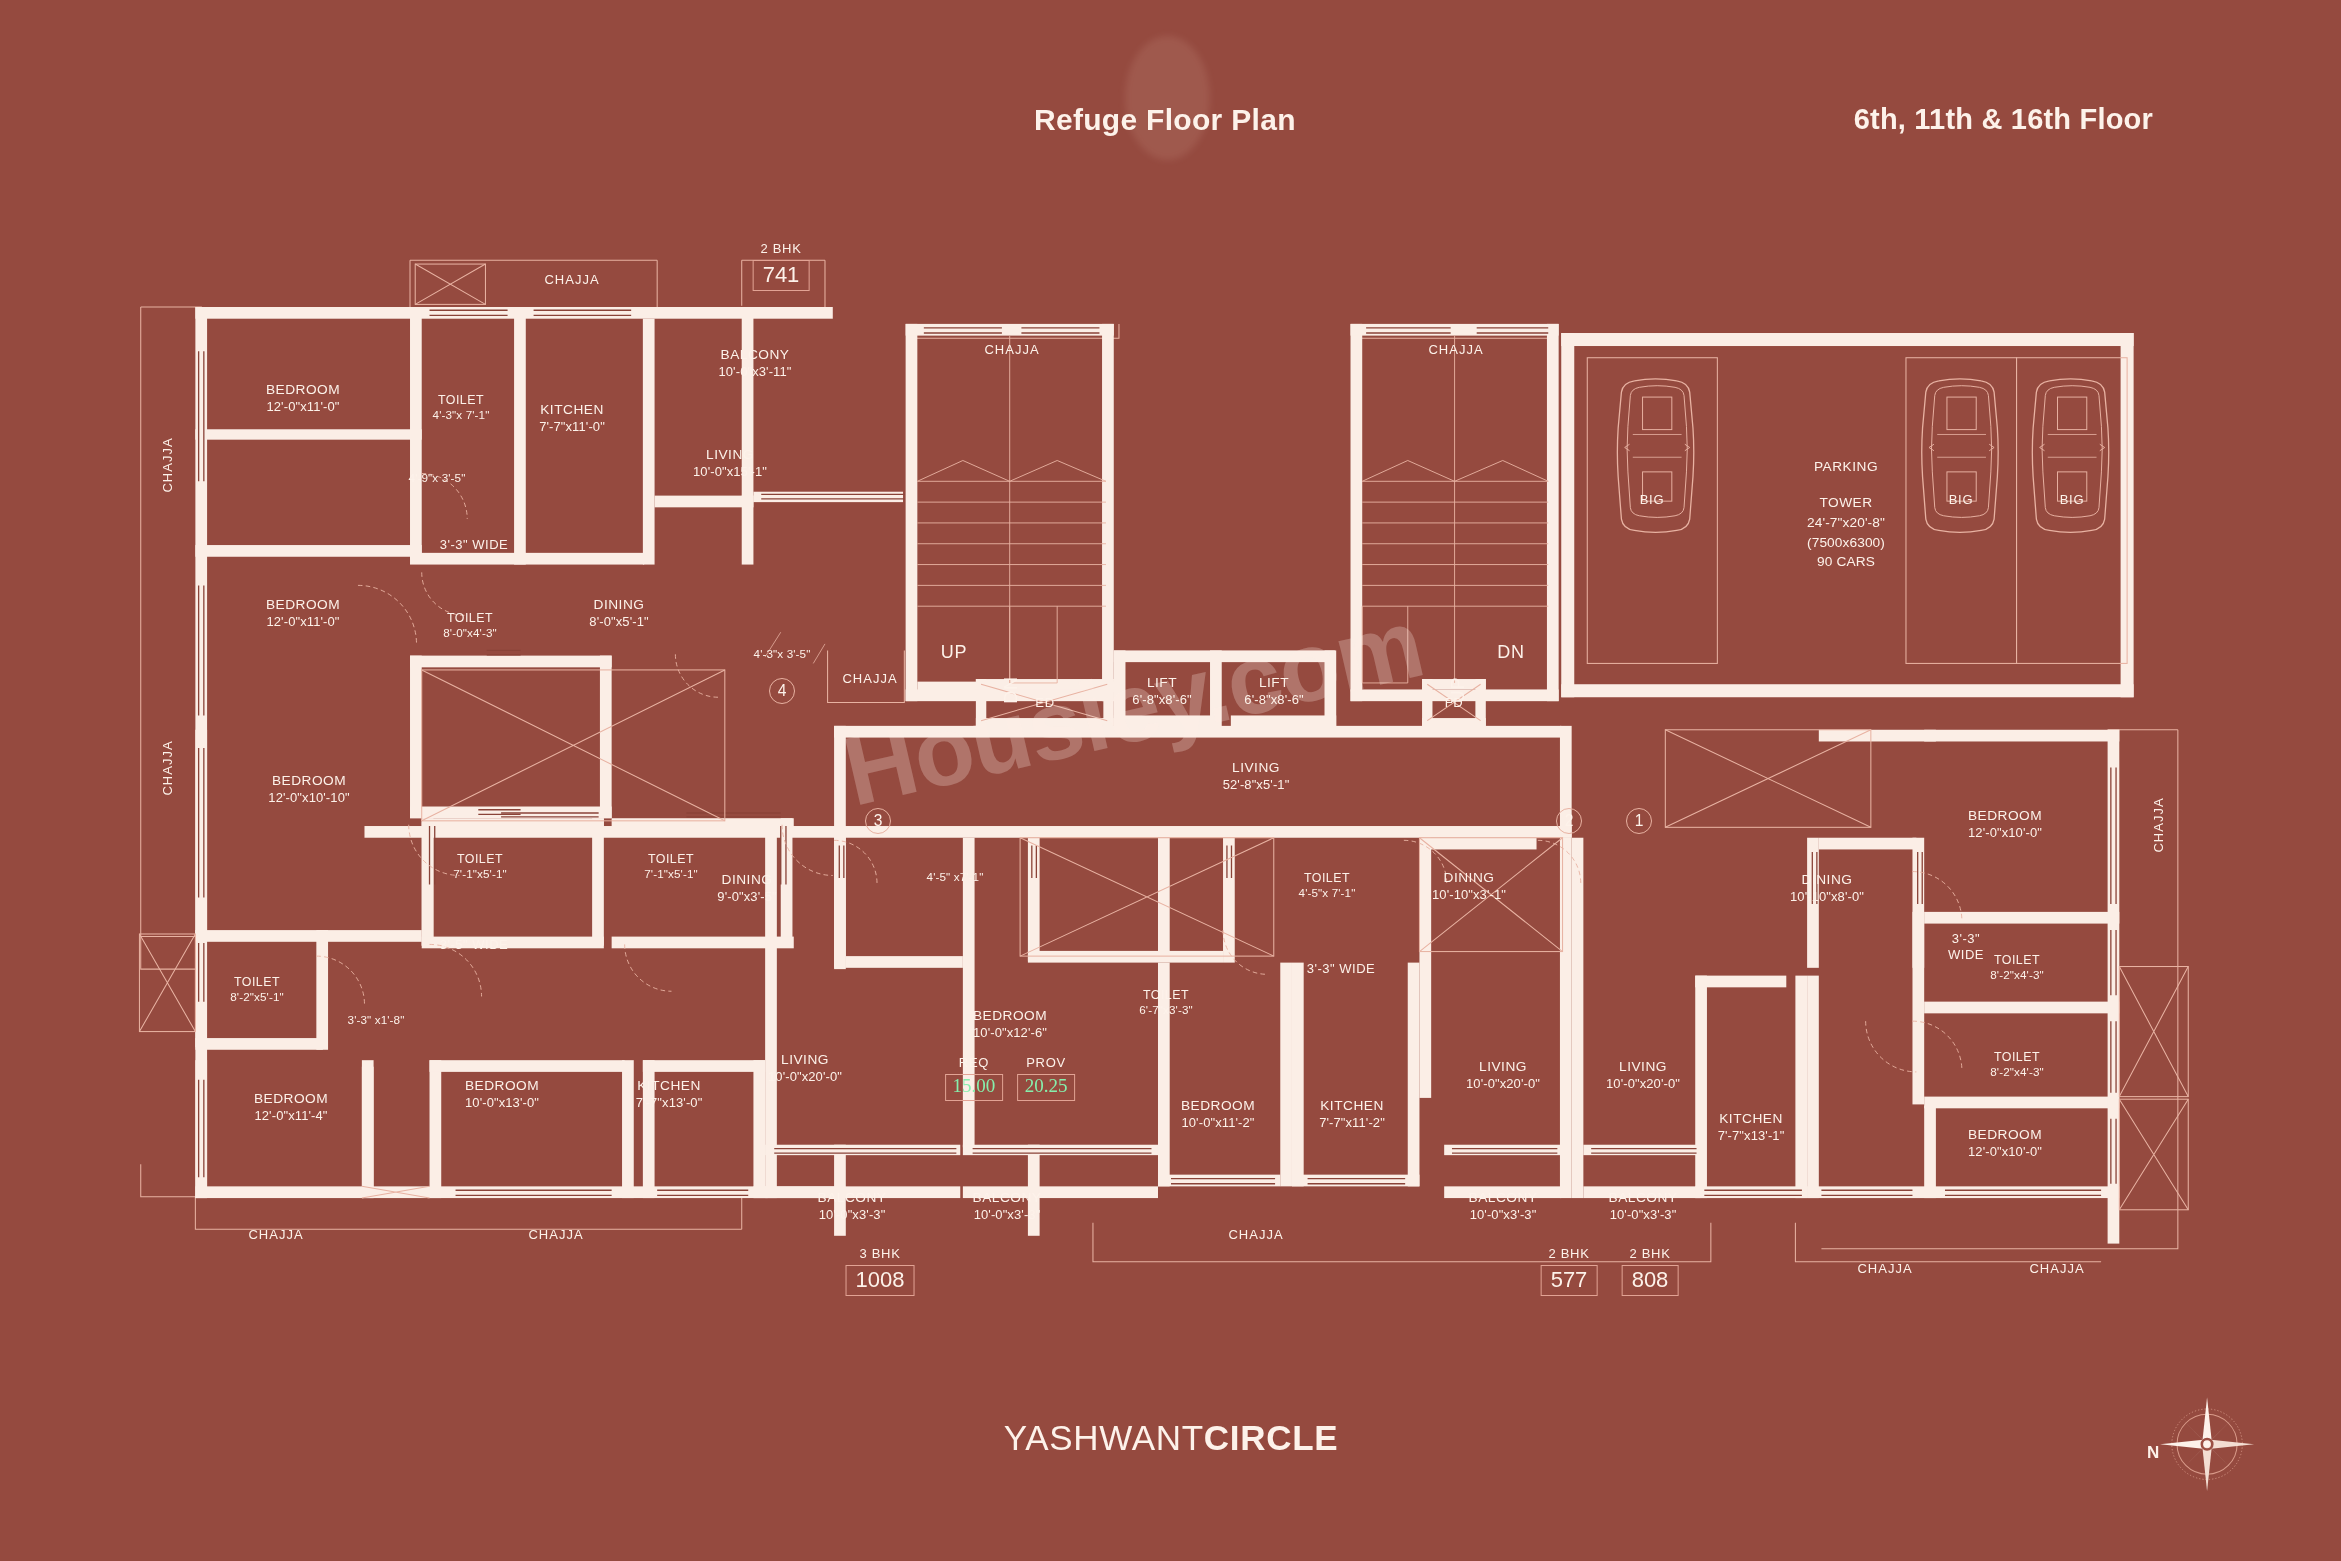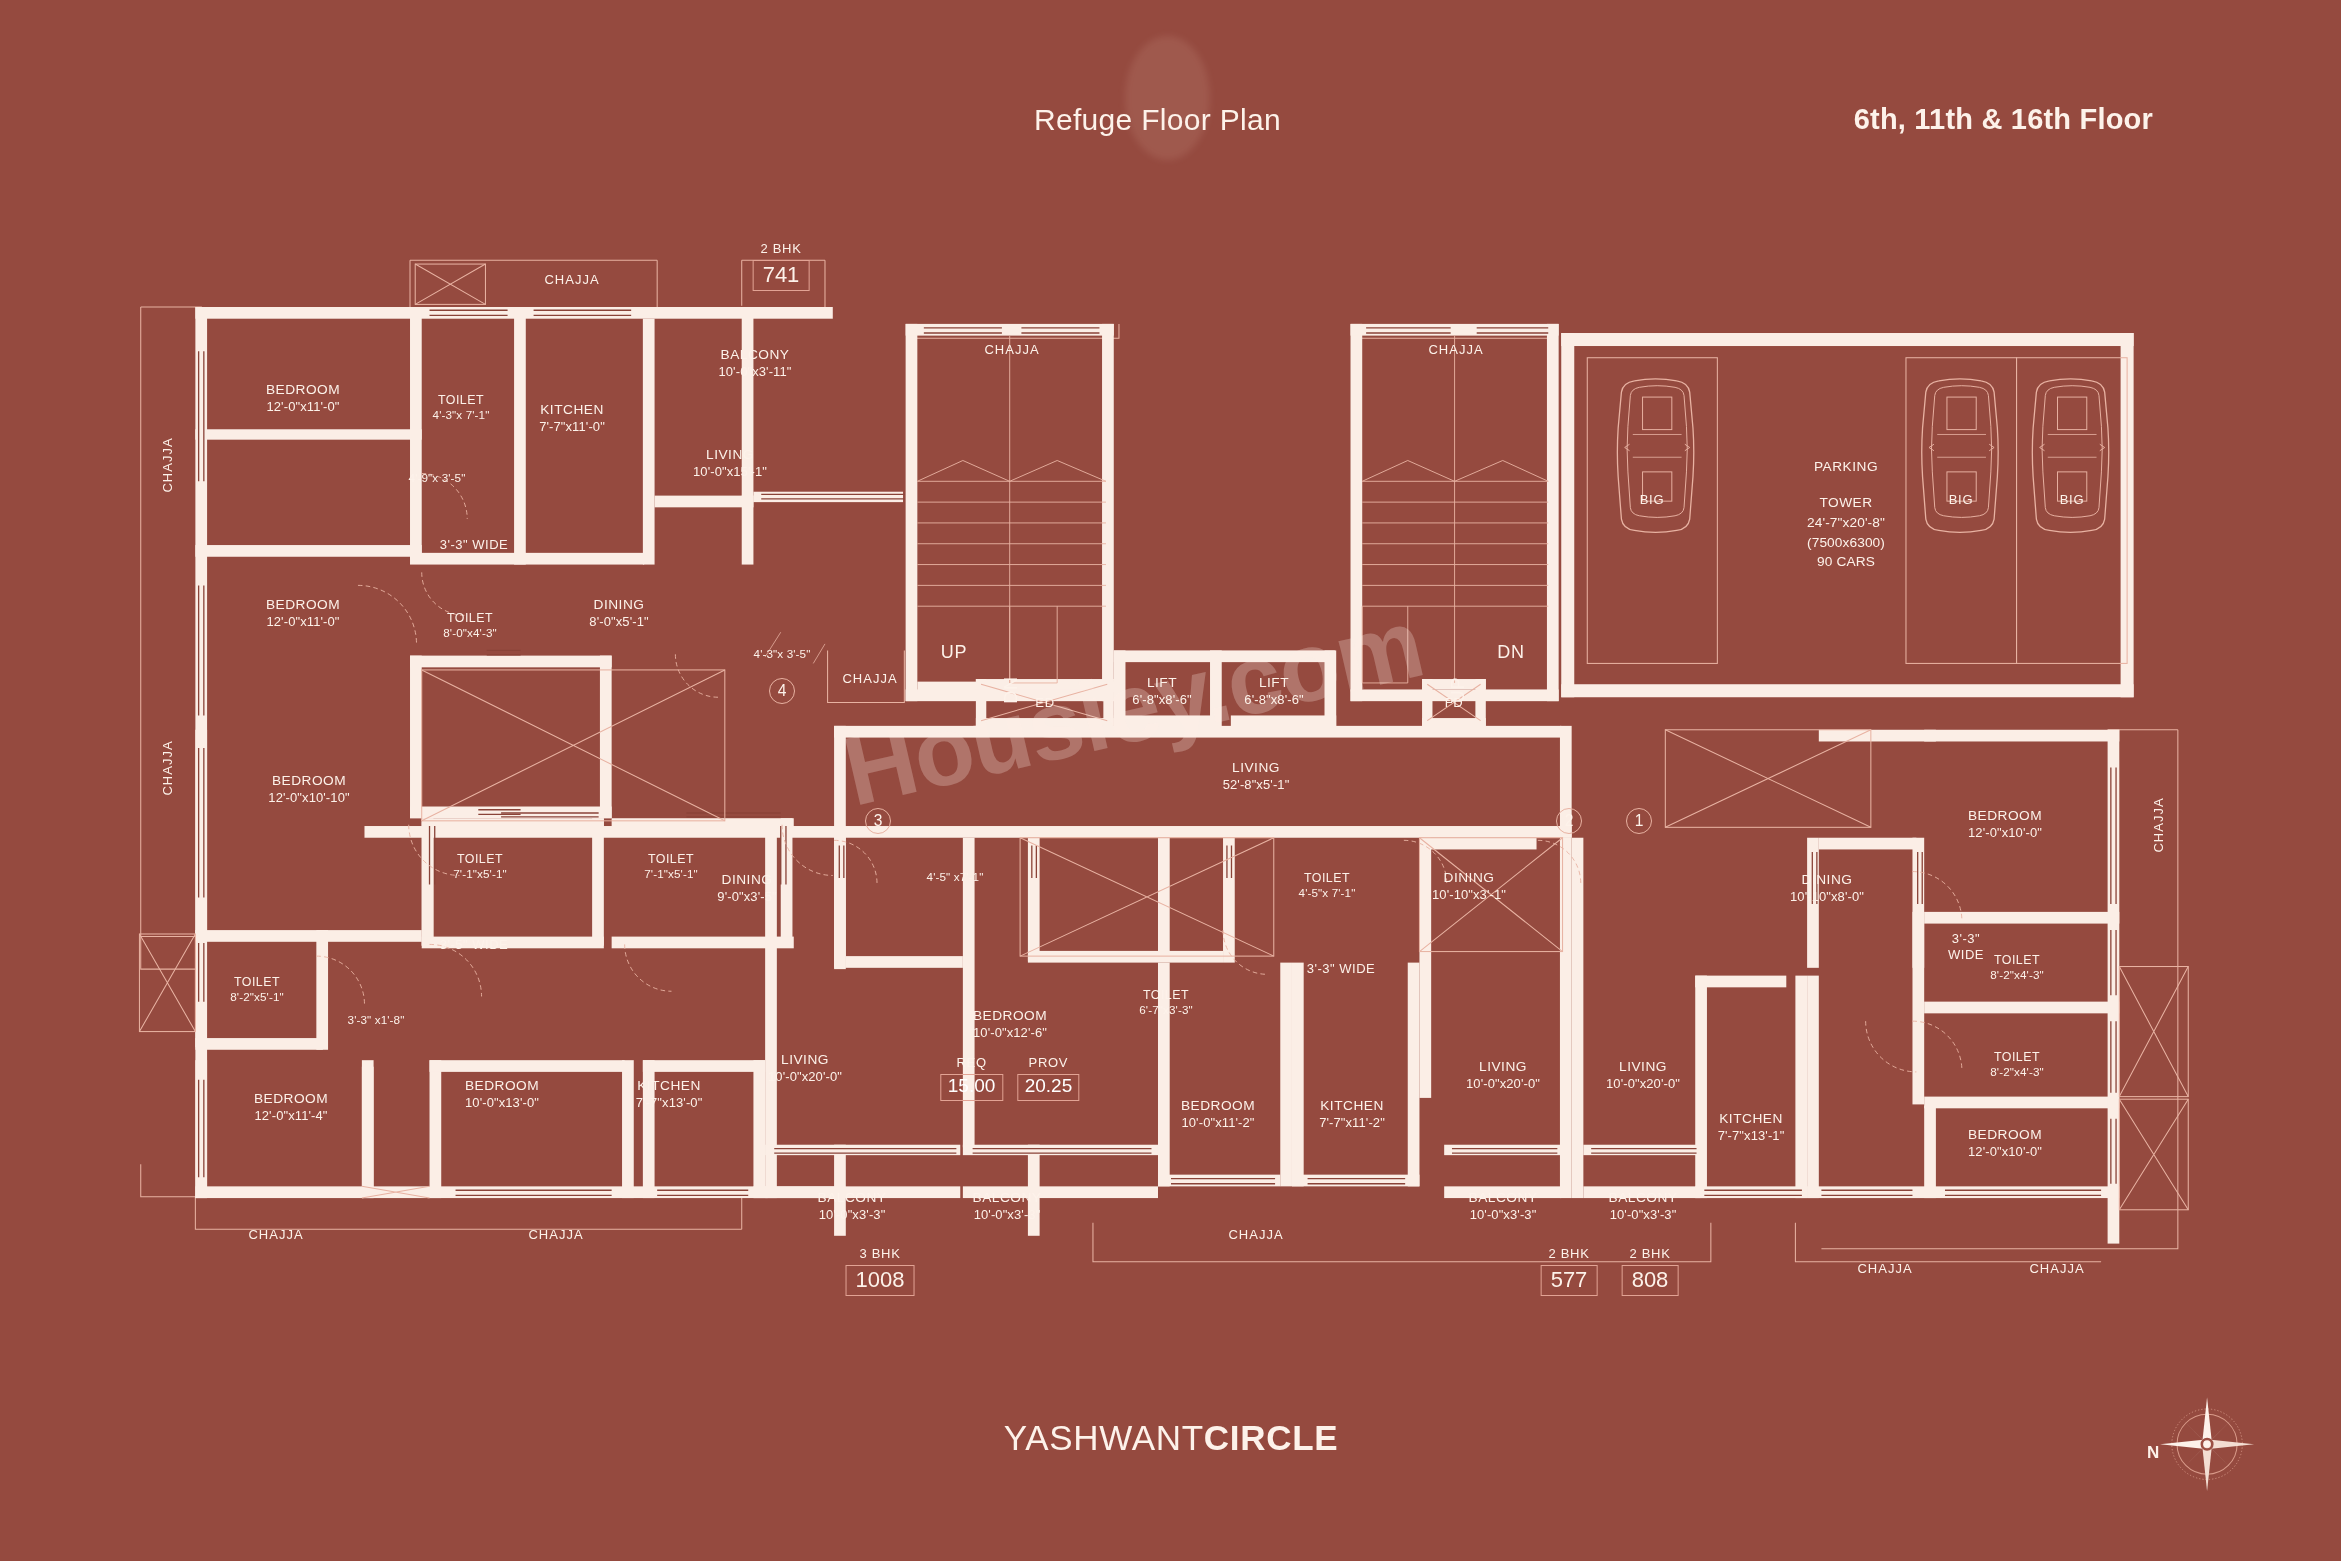"Refuge Floor Plan" #page-title { font-weight: 400 -> 700 }
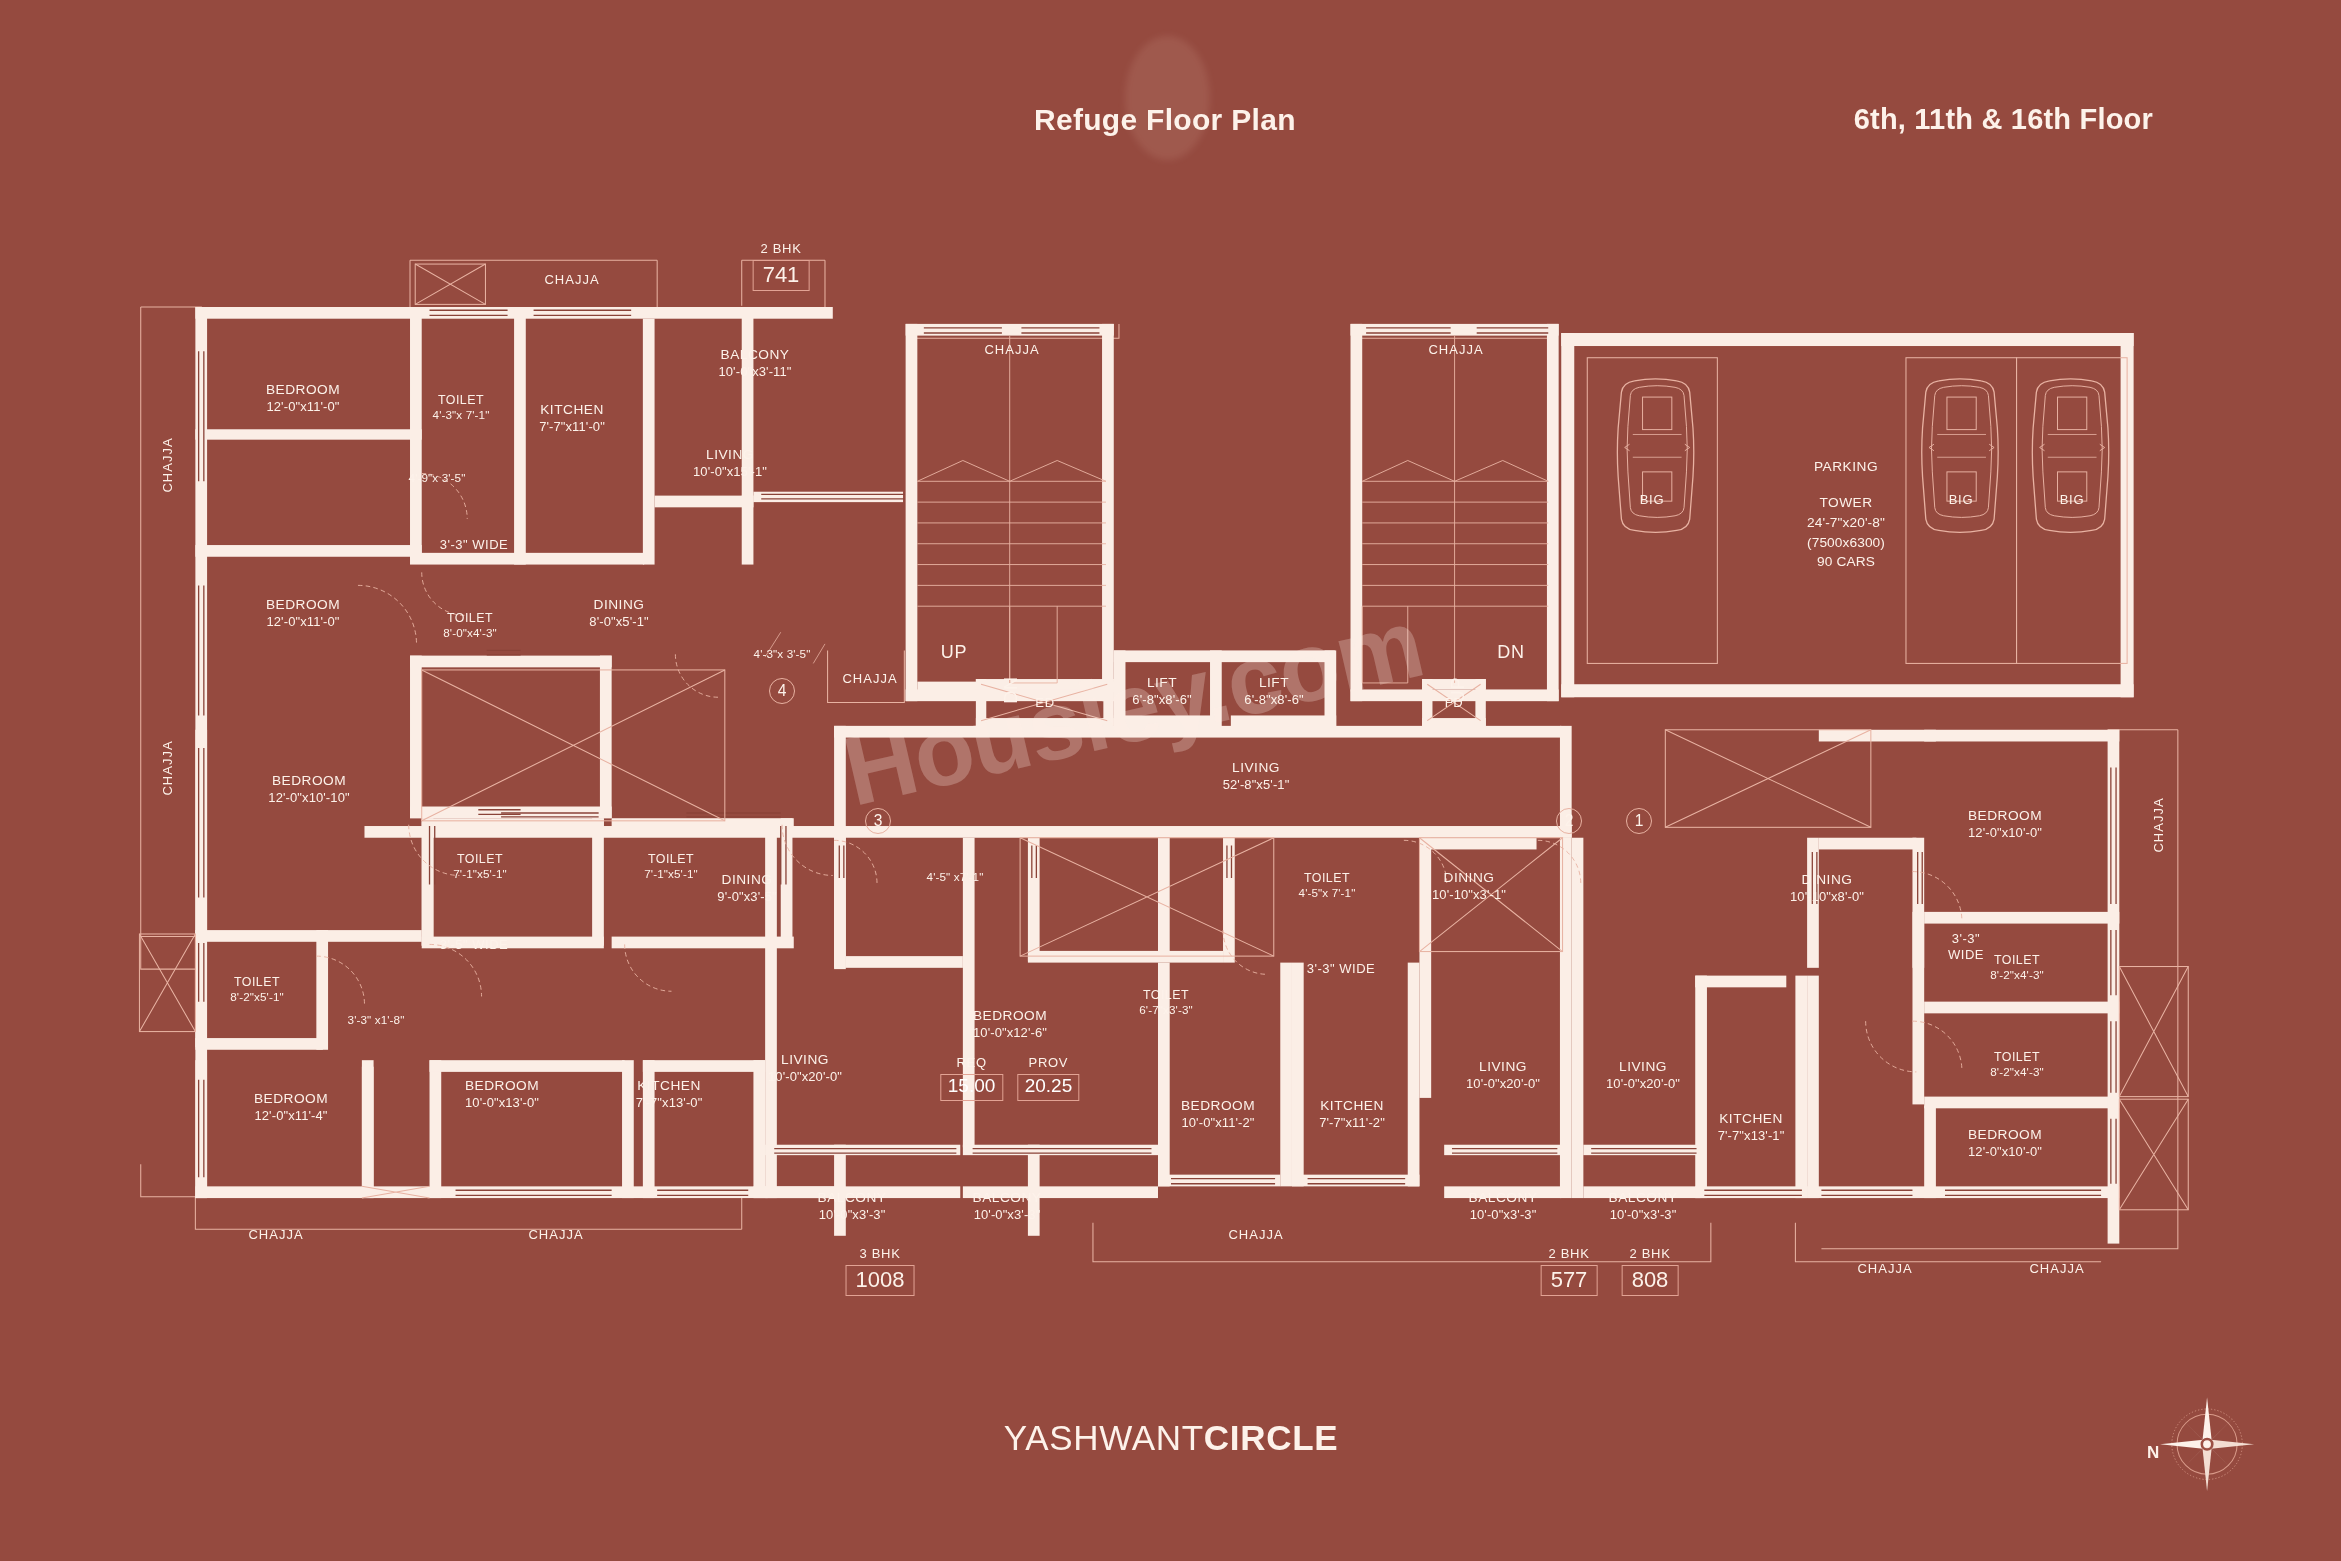"15.00" .reqprov .vl { color: #ffffff -> #86efac; font-family: none -> Liberation Serif, serif }
